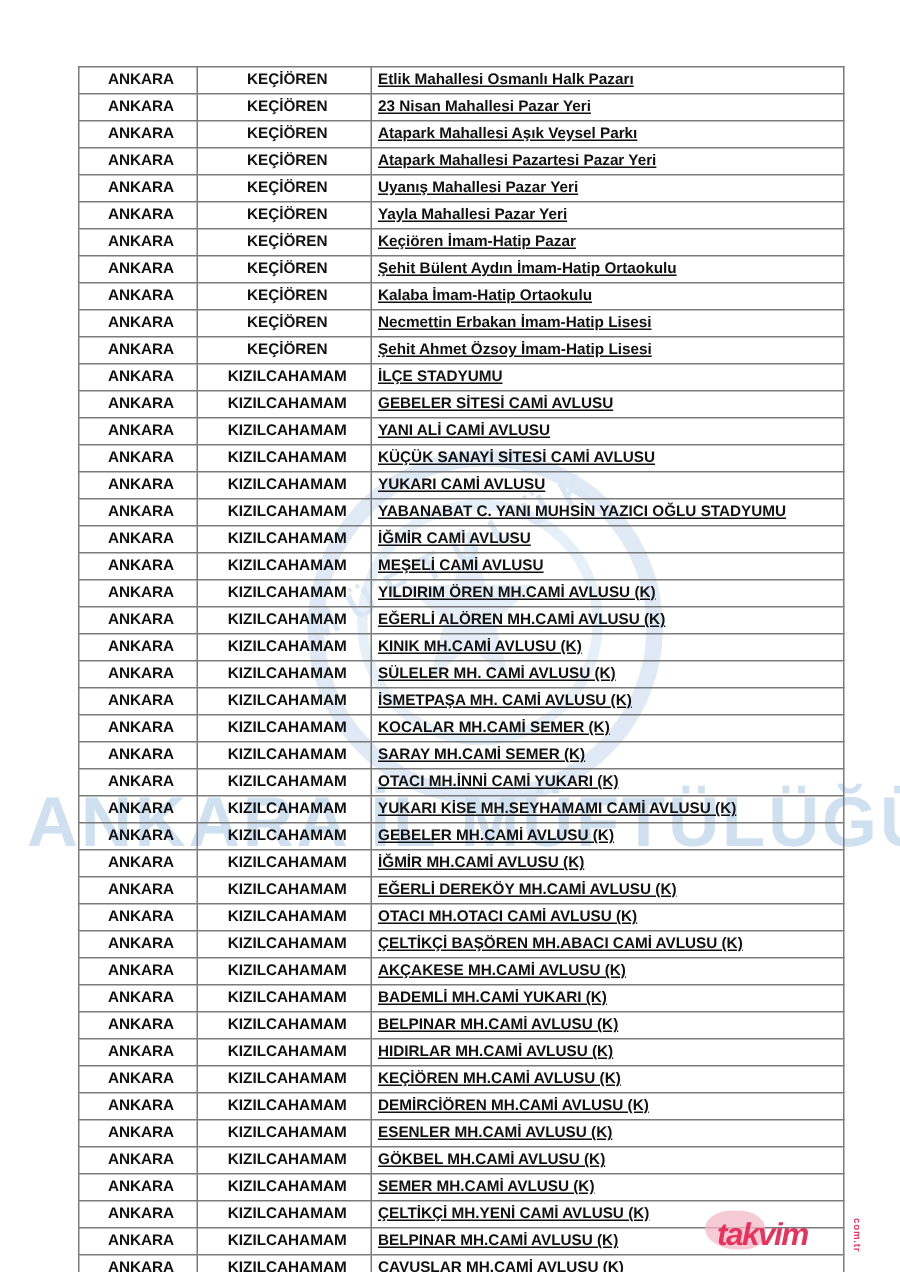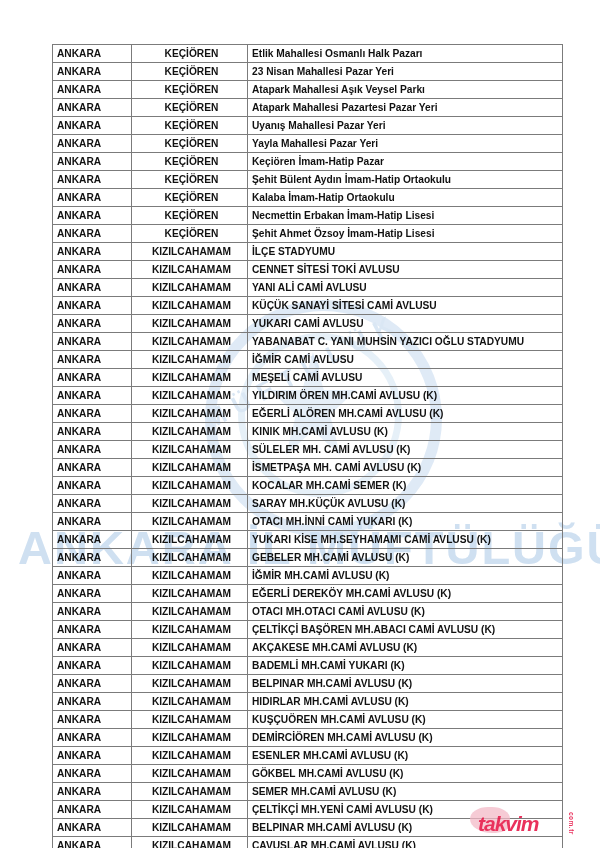"ANKARA" td.col-province { text-align: left -> center }
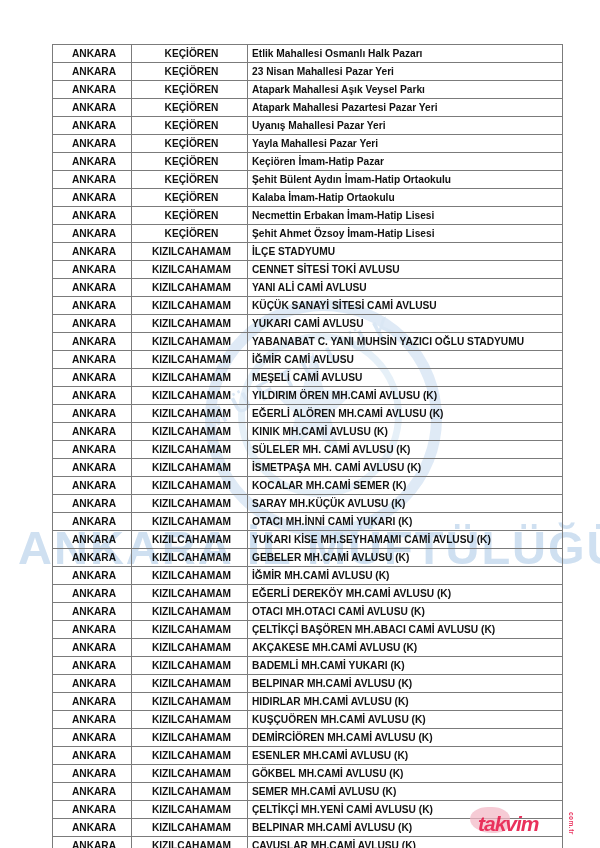"Etlik Mahallesi Osmanlı Halk Pazarı" td.col-location { text-decoration: none -> underline }
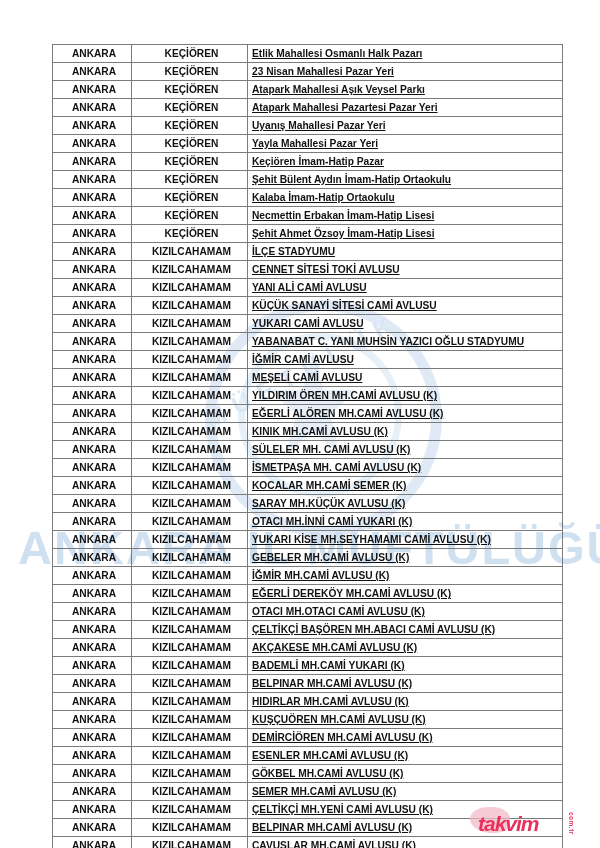"CENNET SİTESİ TOKİ AVLUSU" td.col-location { text: CENNET SİTESİ TOKİ -> GEBELER SİTESİ CAMİ }
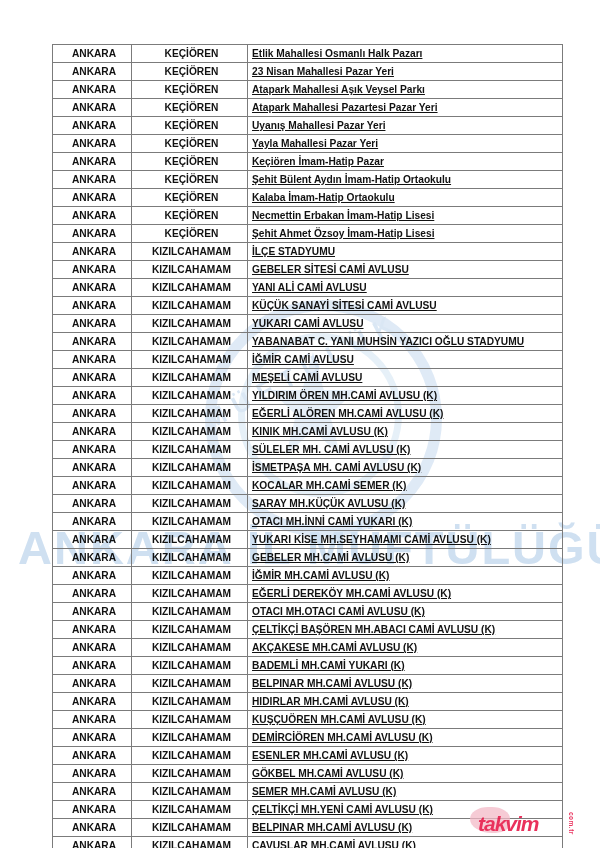"SARAY MH.KÜÇÜK AVLUSU (K)" td.col-location { text: MH.KÜÇÜK AVLUSU -> MH.CAMİ SEMER }
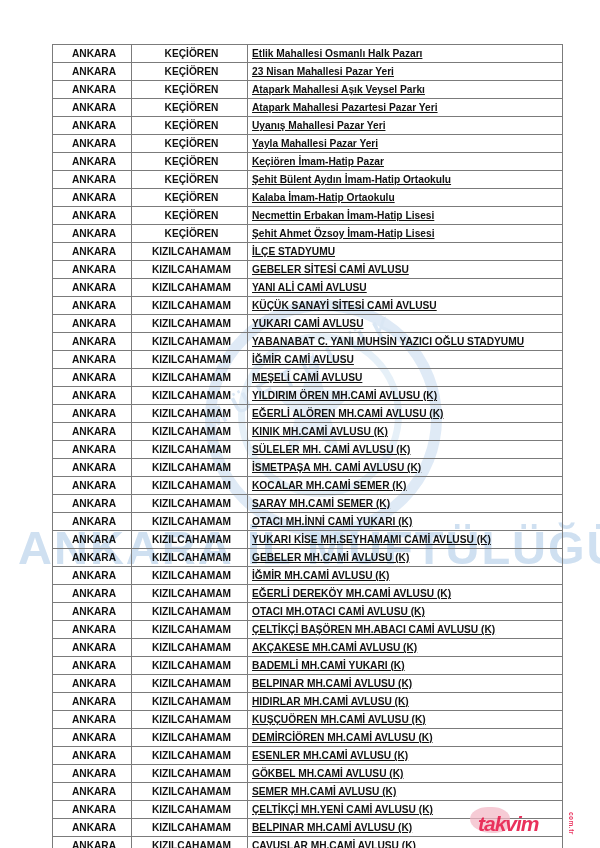"KUŞÇUÖREN MH.CAMİ AVLUSU (K)" td.col-location { text: KUŞÇUÖREN -> KEÇİÖREN }
